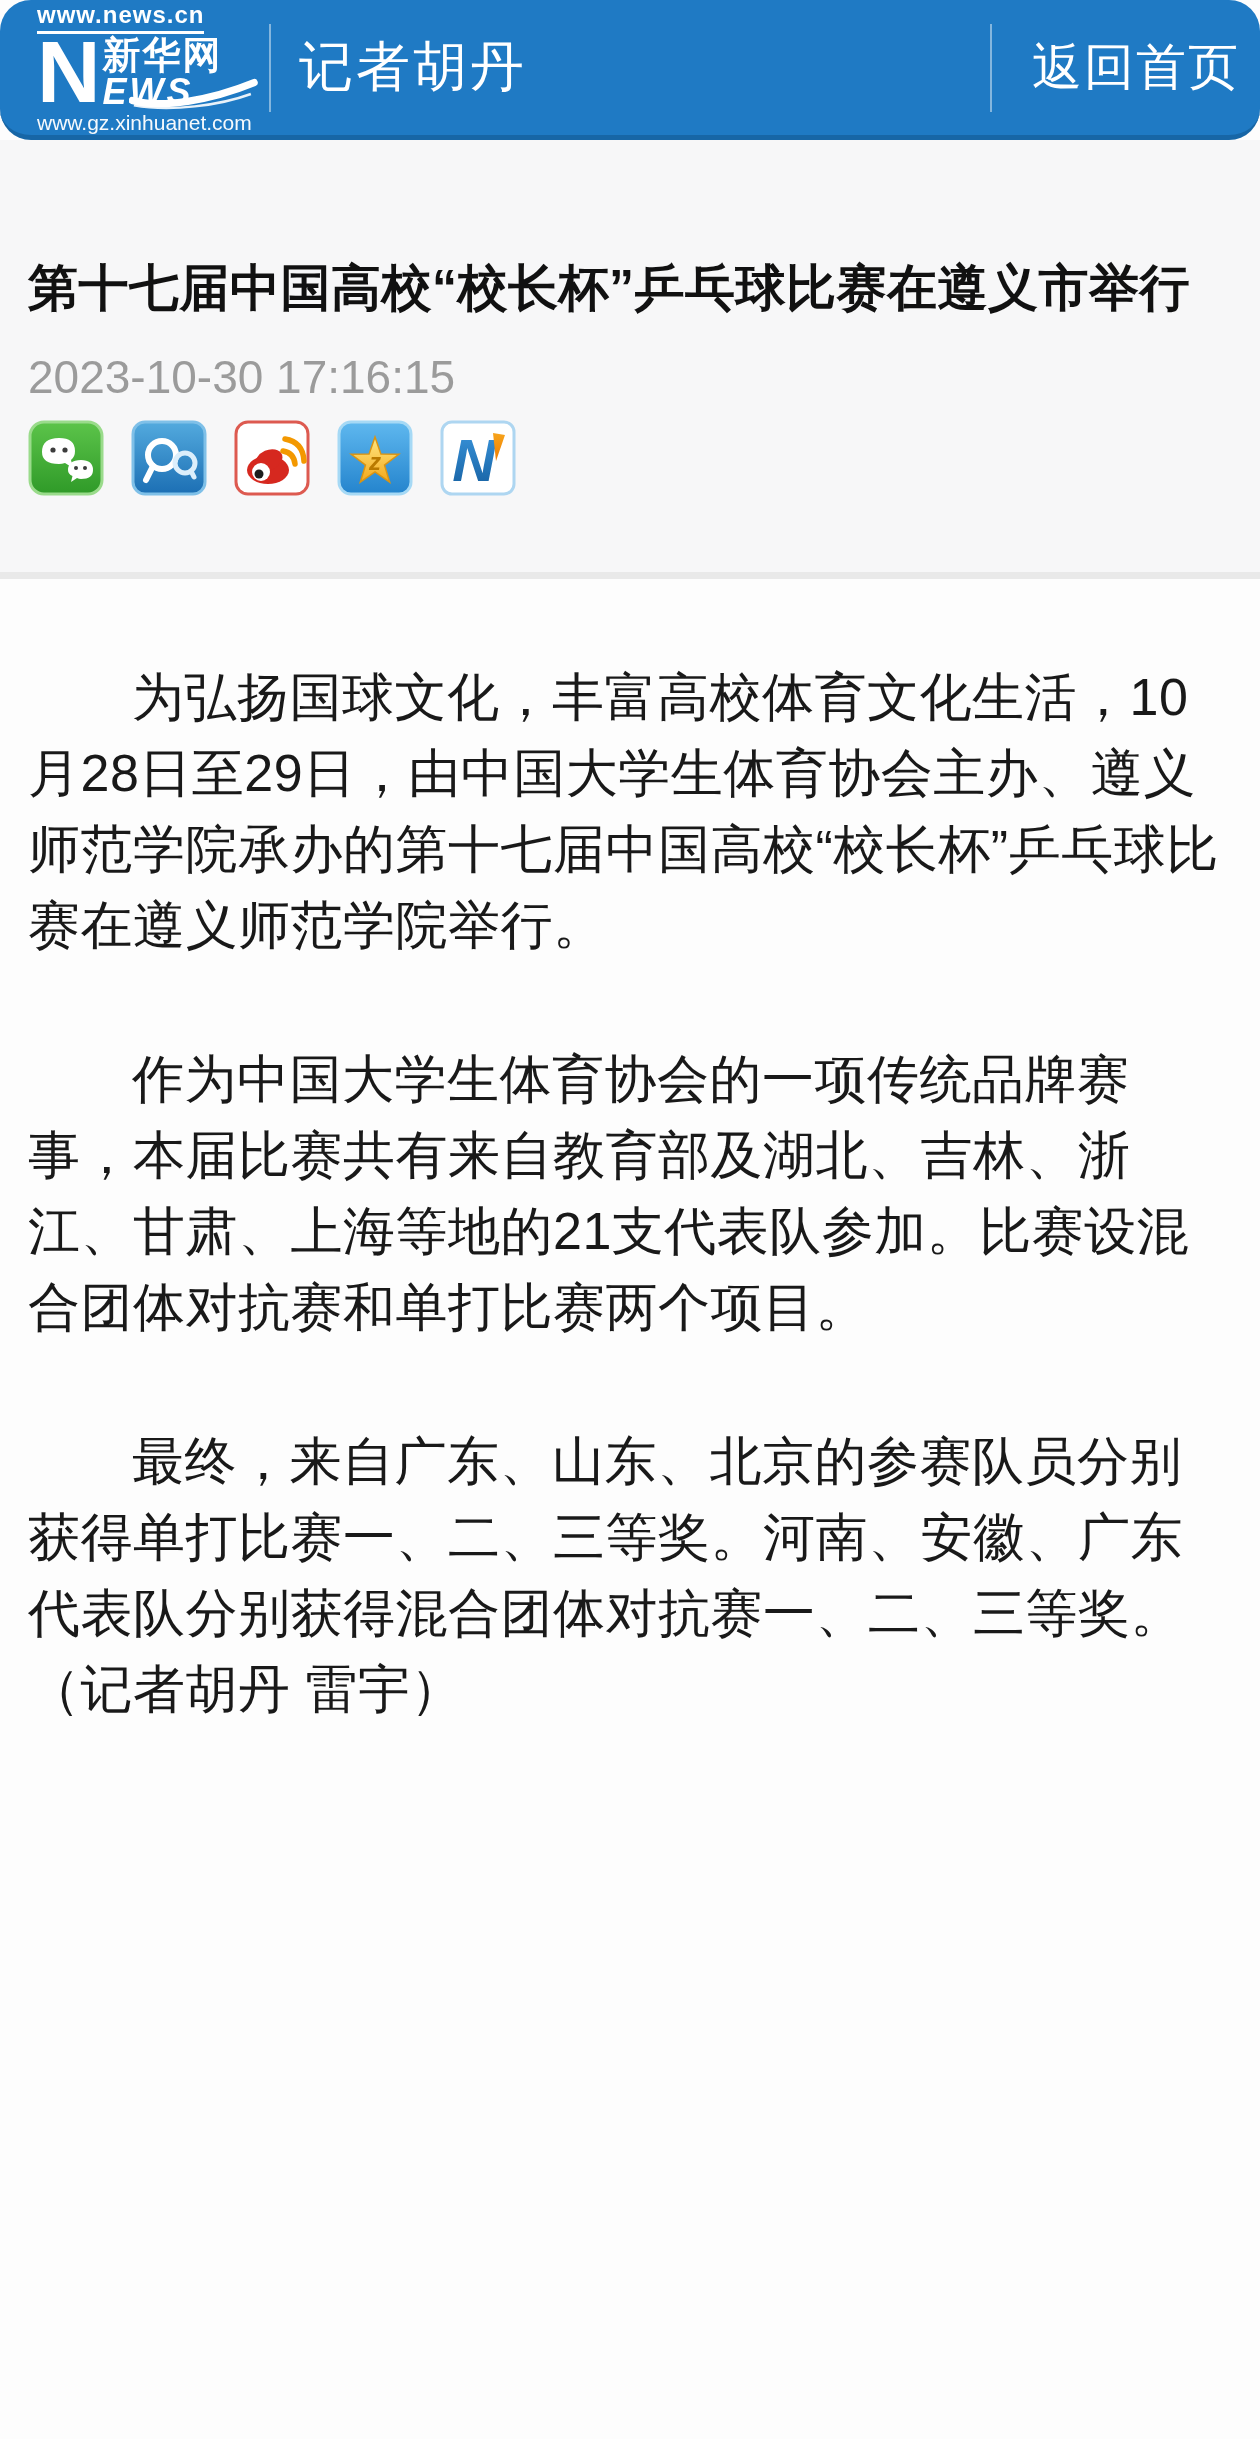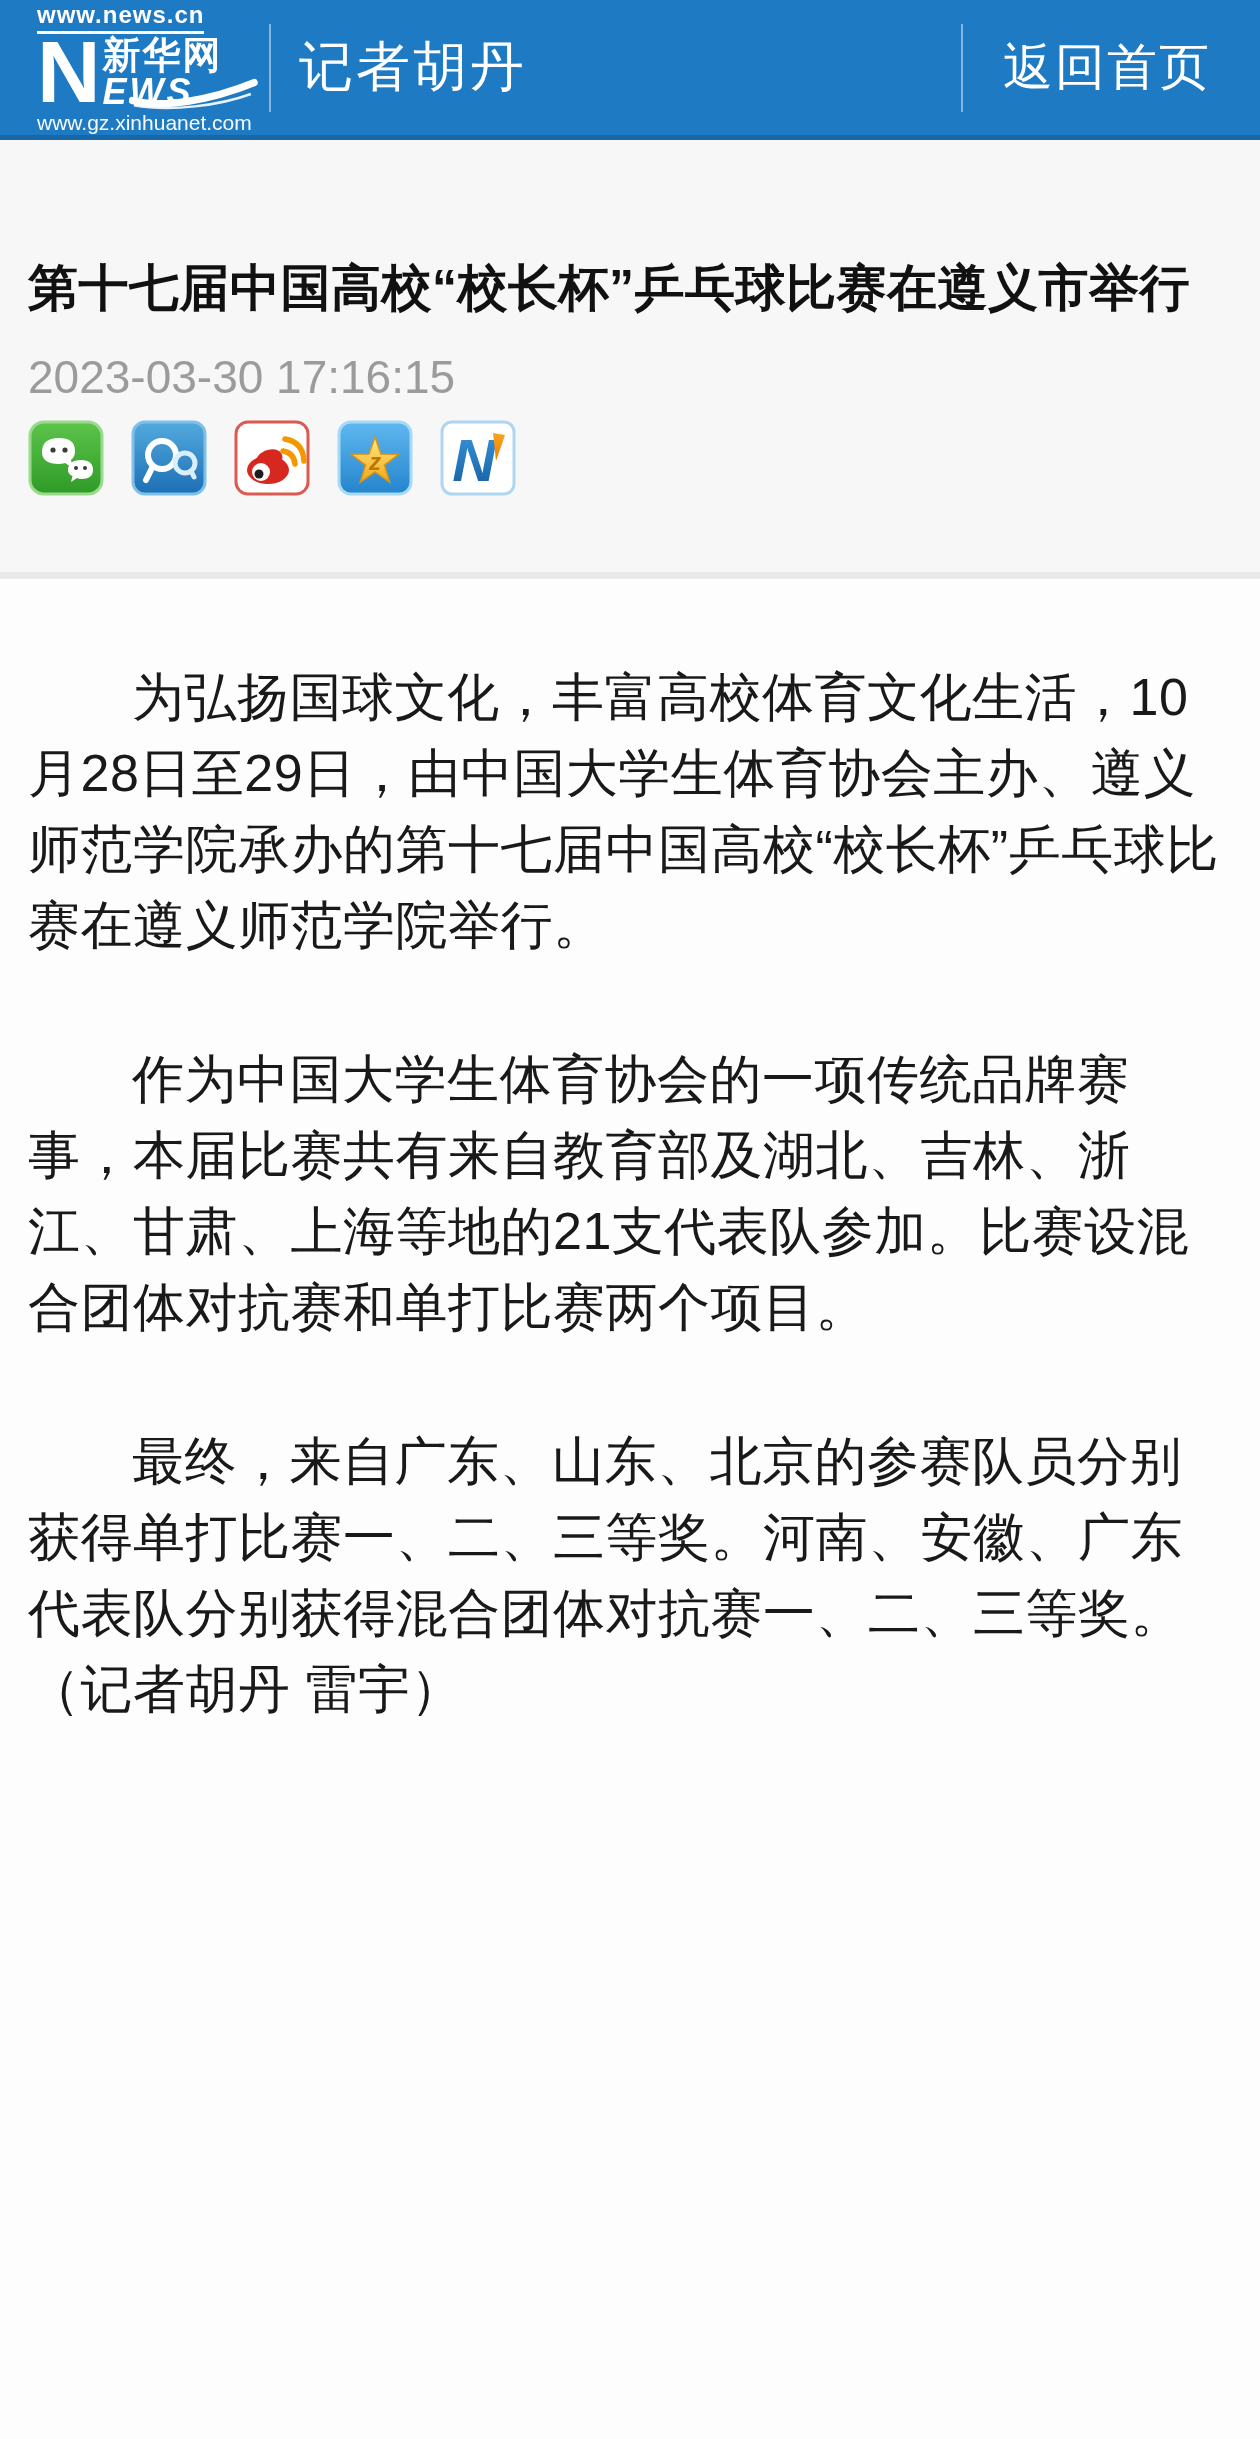"www.news.cn" .header { border-radius: none -> 31px; padding: 0 49px 0 37px -> 0 20px 0 37px }
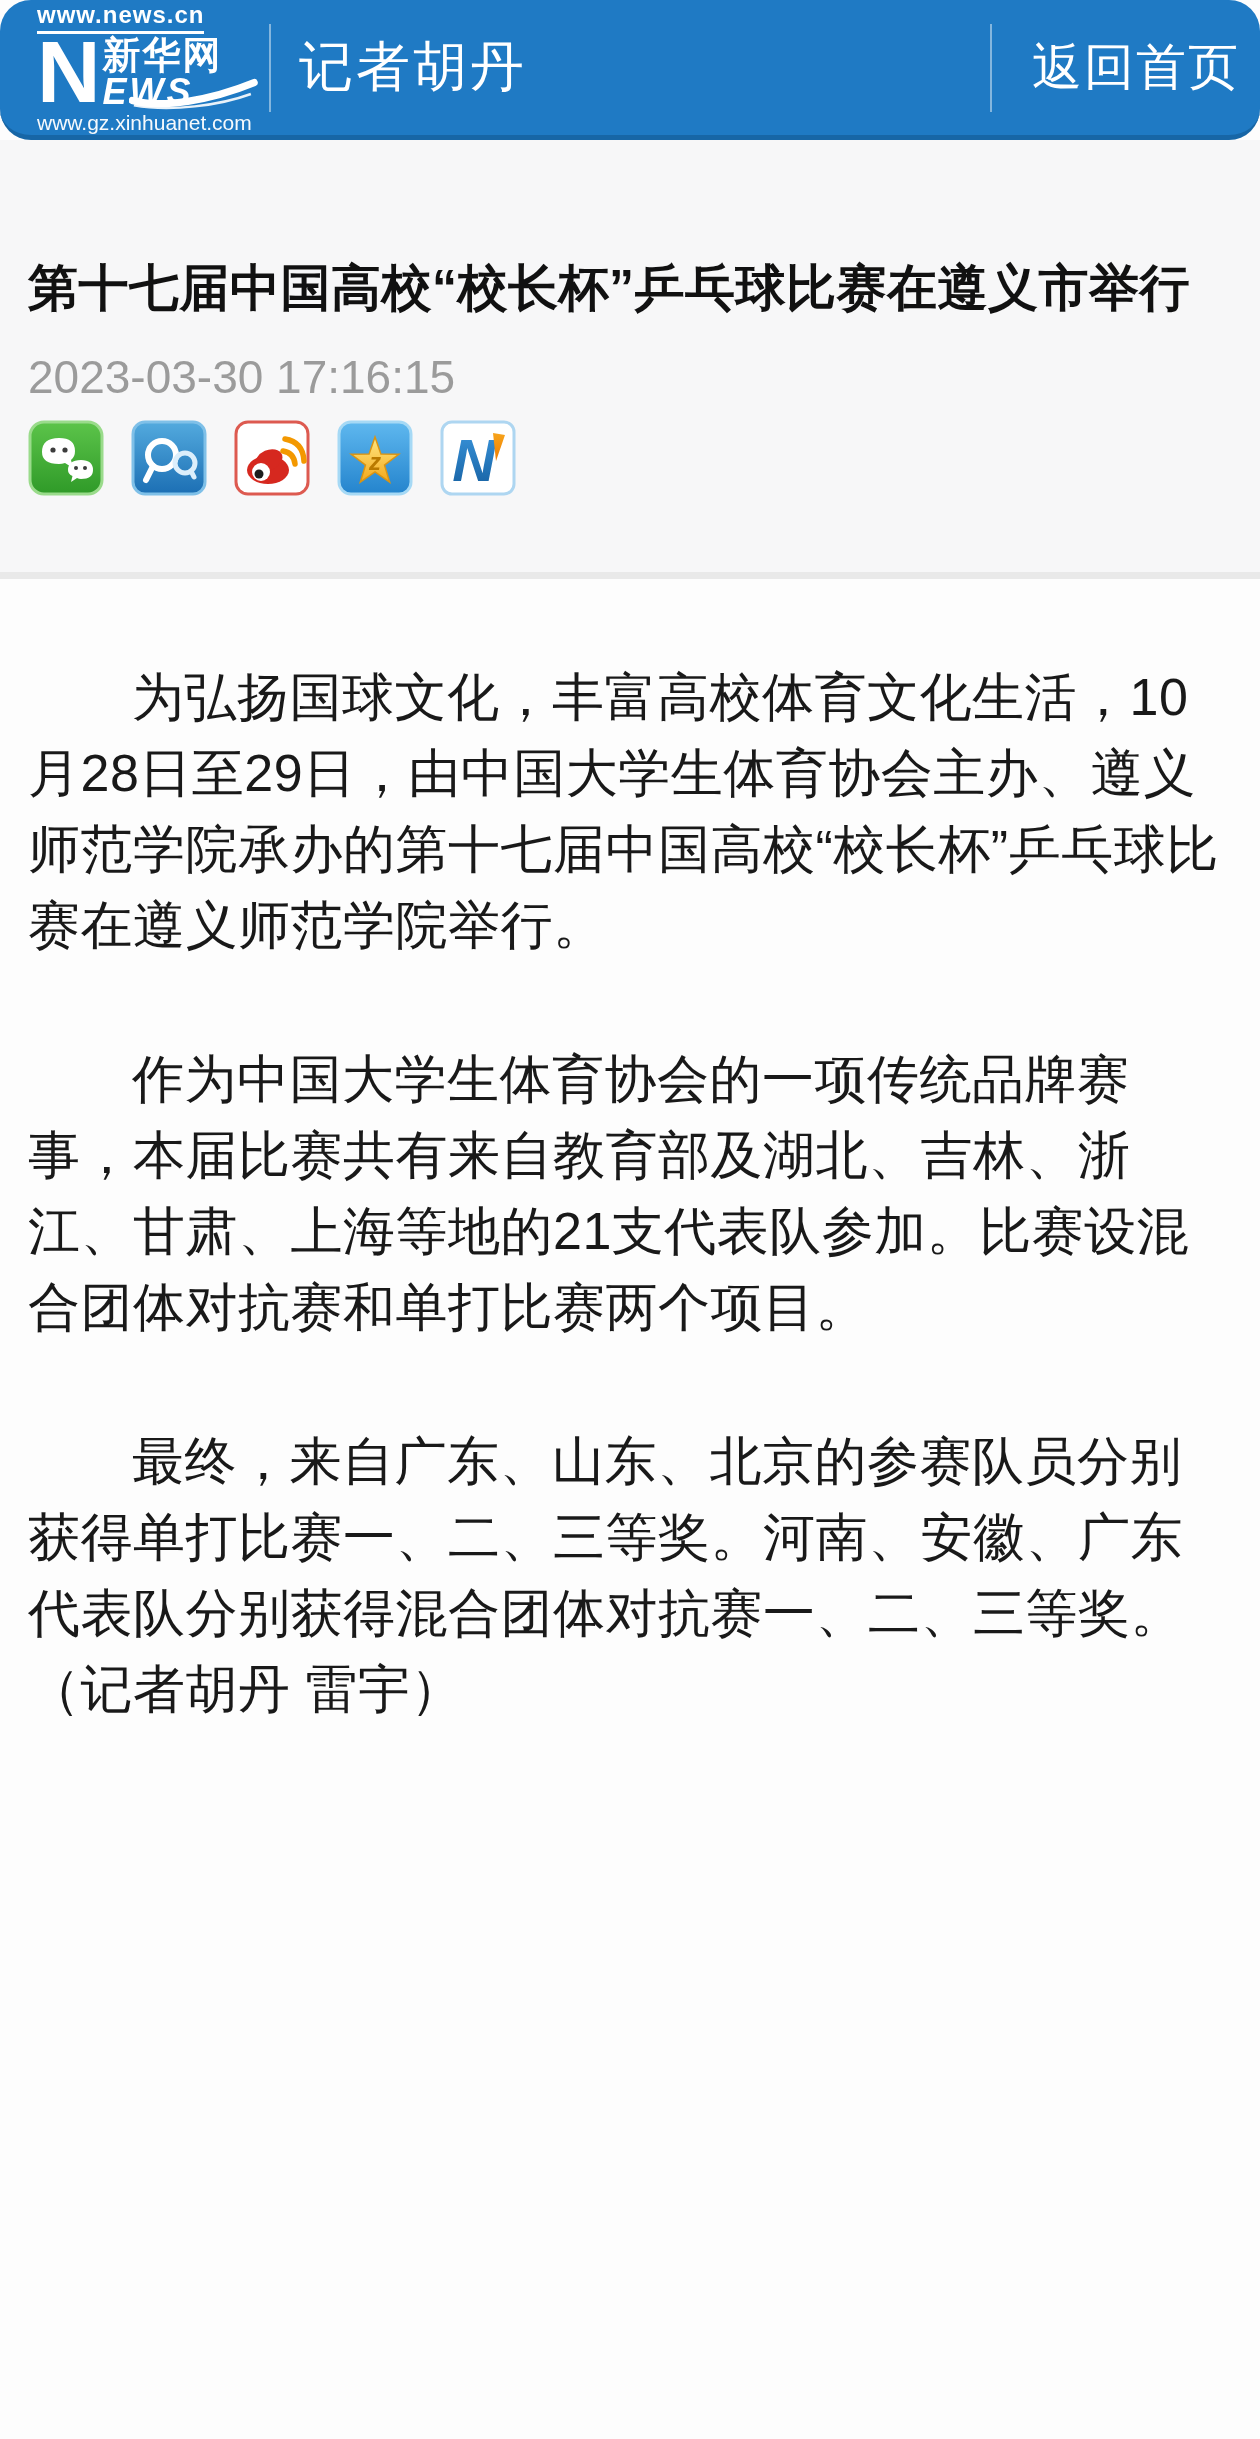"2023-03-30 17:16:15" div.publish-date { text: 2023-03-30 -> 2023-10-30 }
